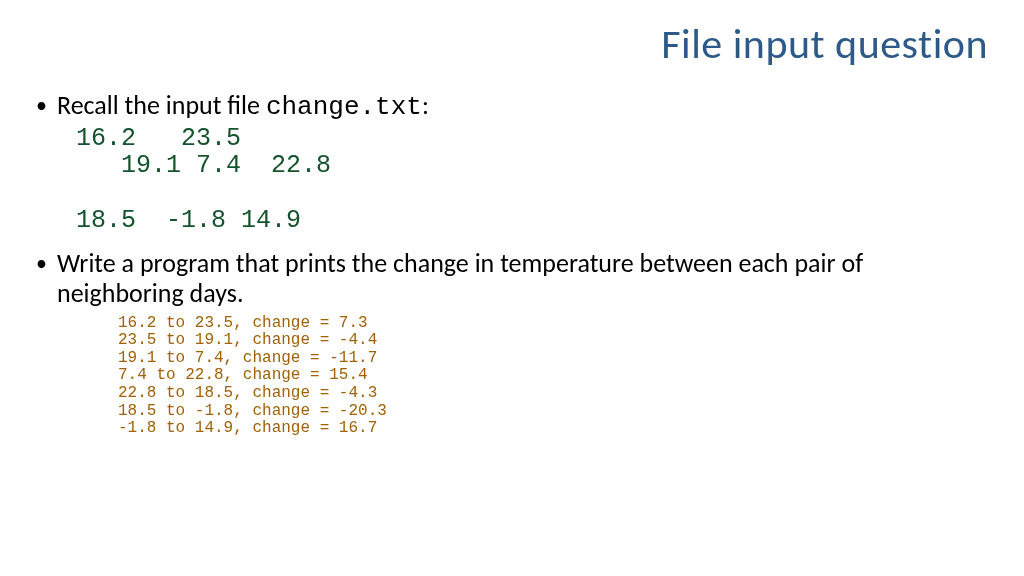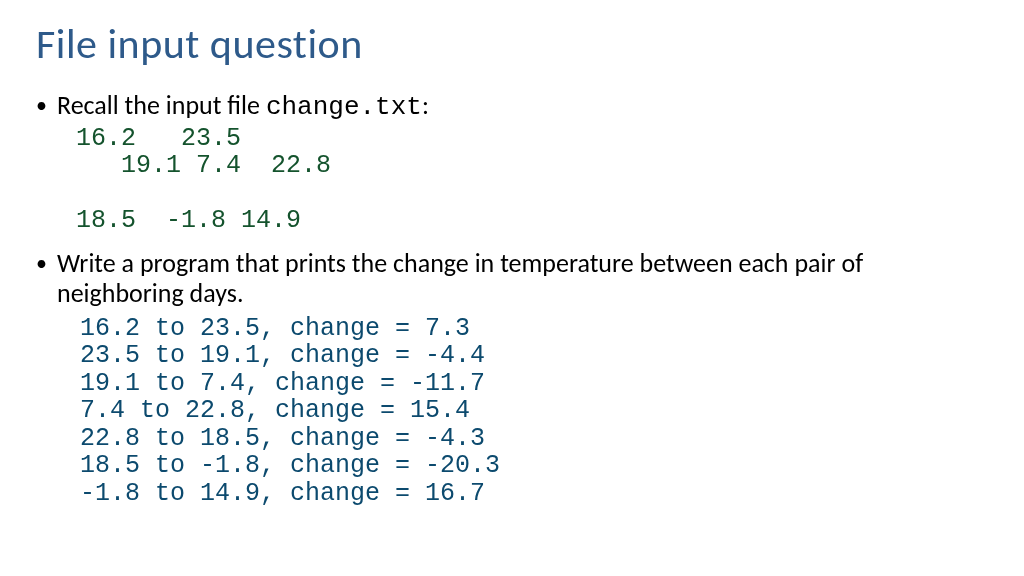"File input question" .slide-title { text-align: none -> right }
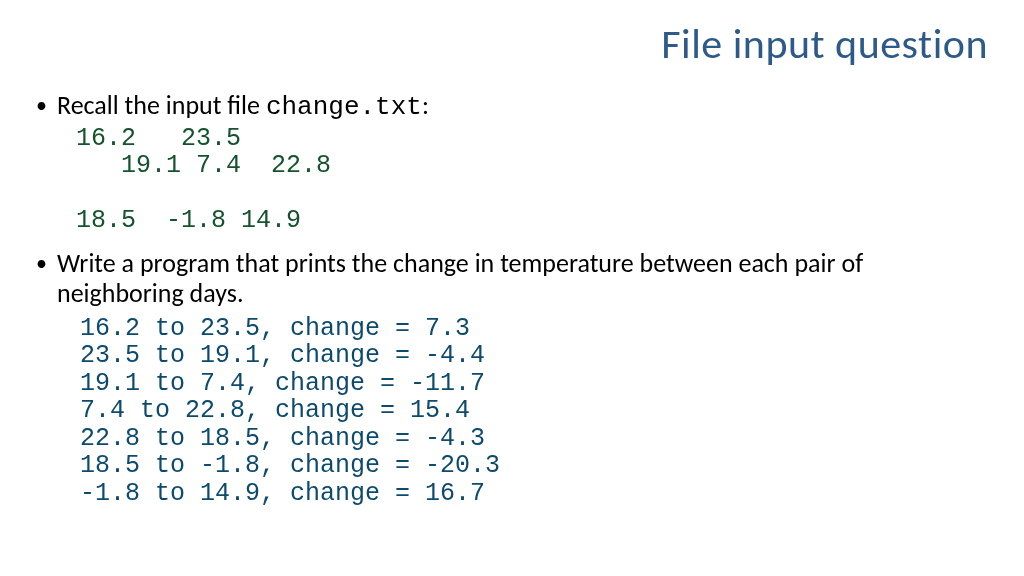"16.2 to 23.5, change =" .code-block-output { color: #0c4a6e -> #a16207; font-size: 25px -> 16px; margin-left: 44px -> 82px }
